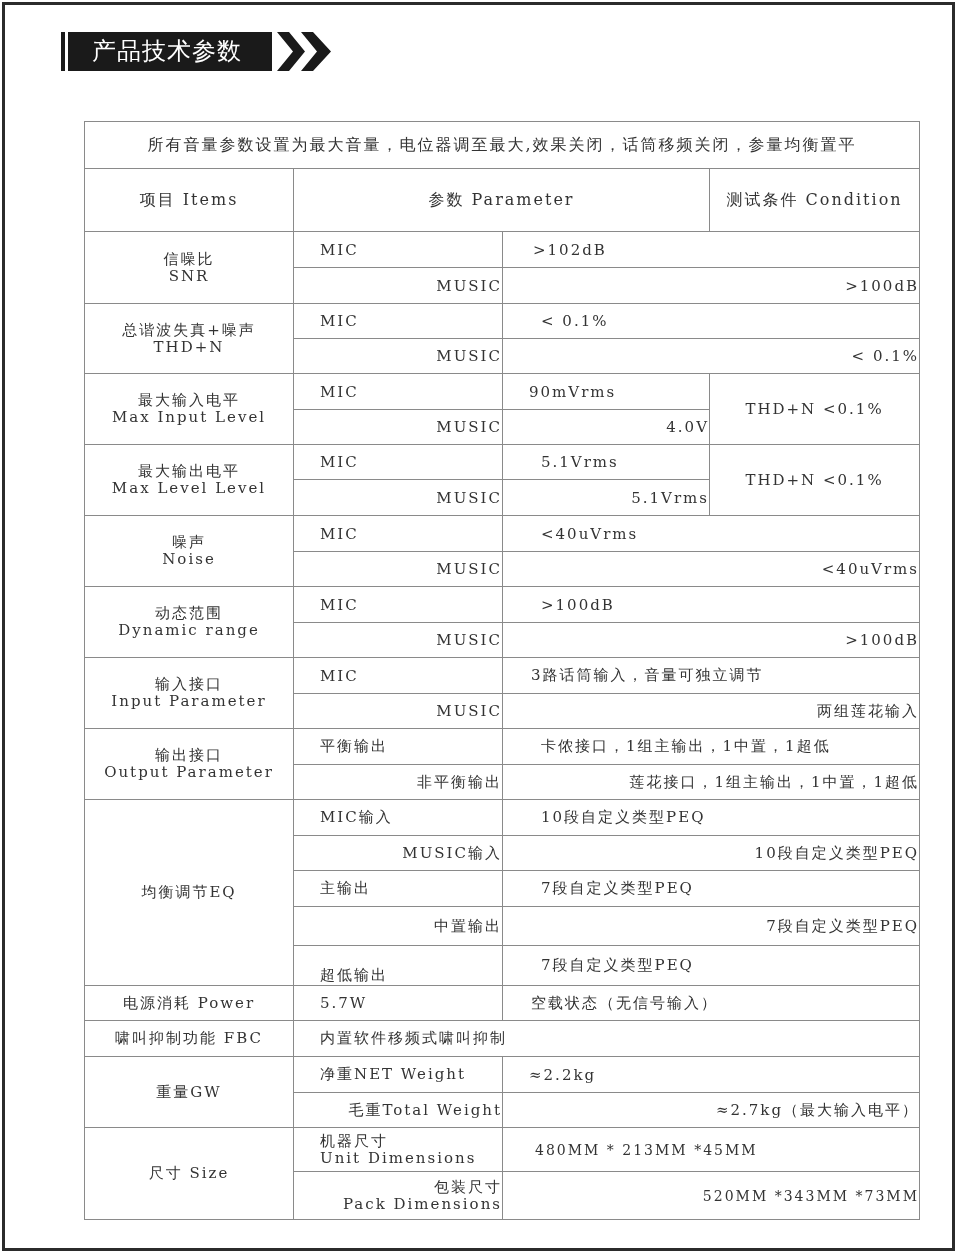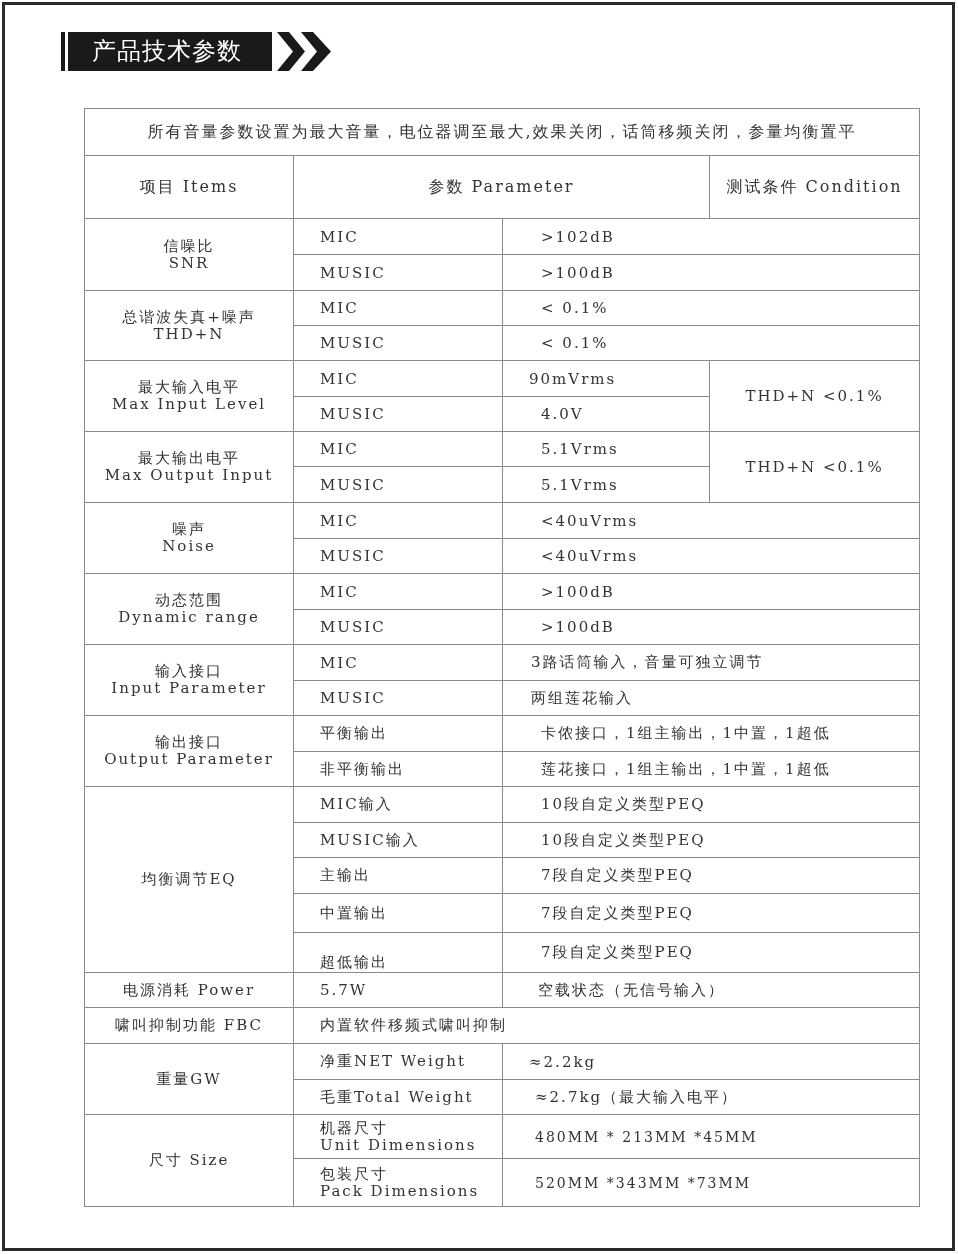"所有音量参数设置为最大音量，电位器调至最大,效果关闭，话筒移频关闭，参量均衡置平" .spec-table { top: 108px -> 121px }
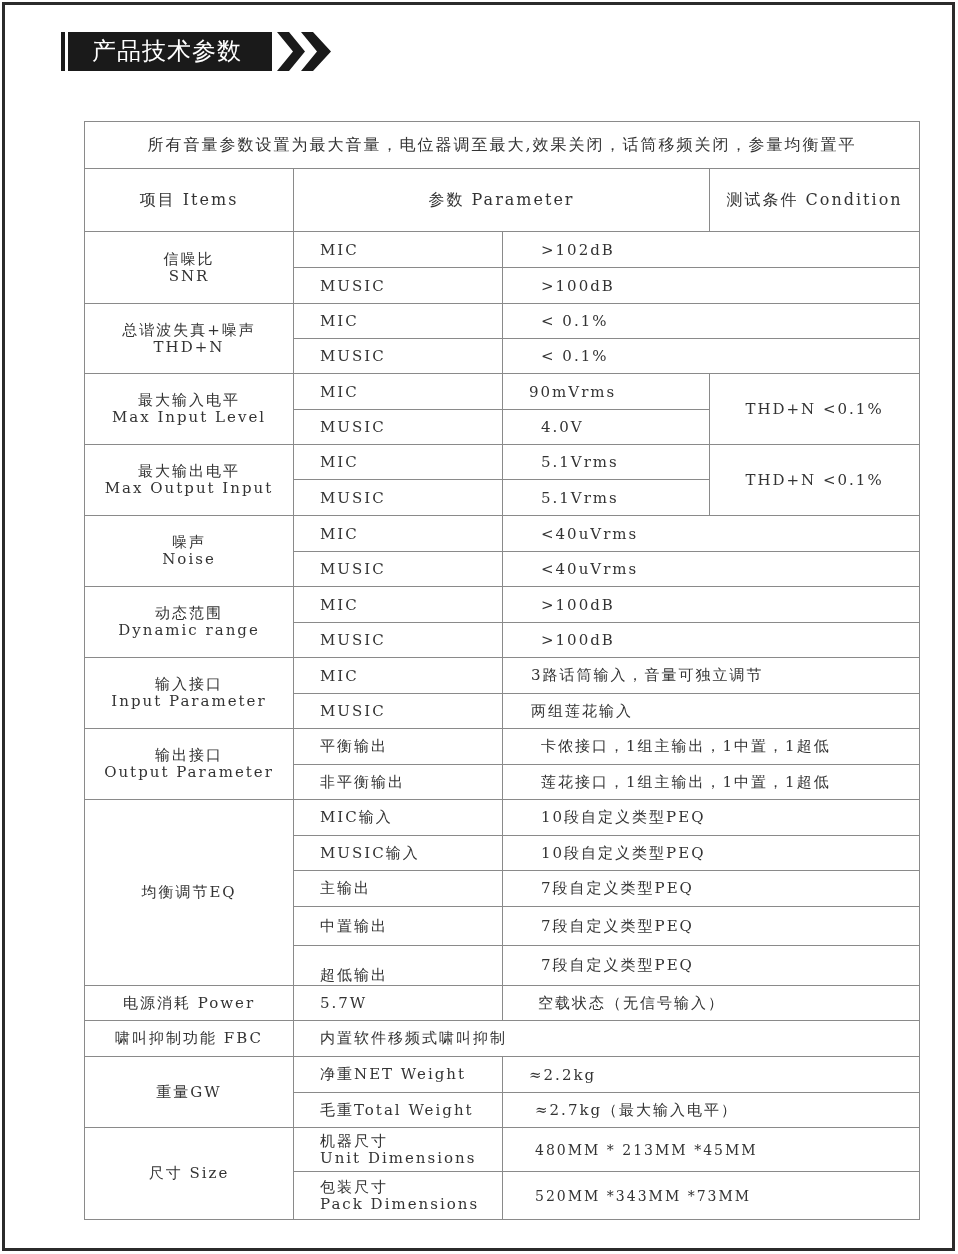">102dB" td { padding-left: 38px -> 30px }
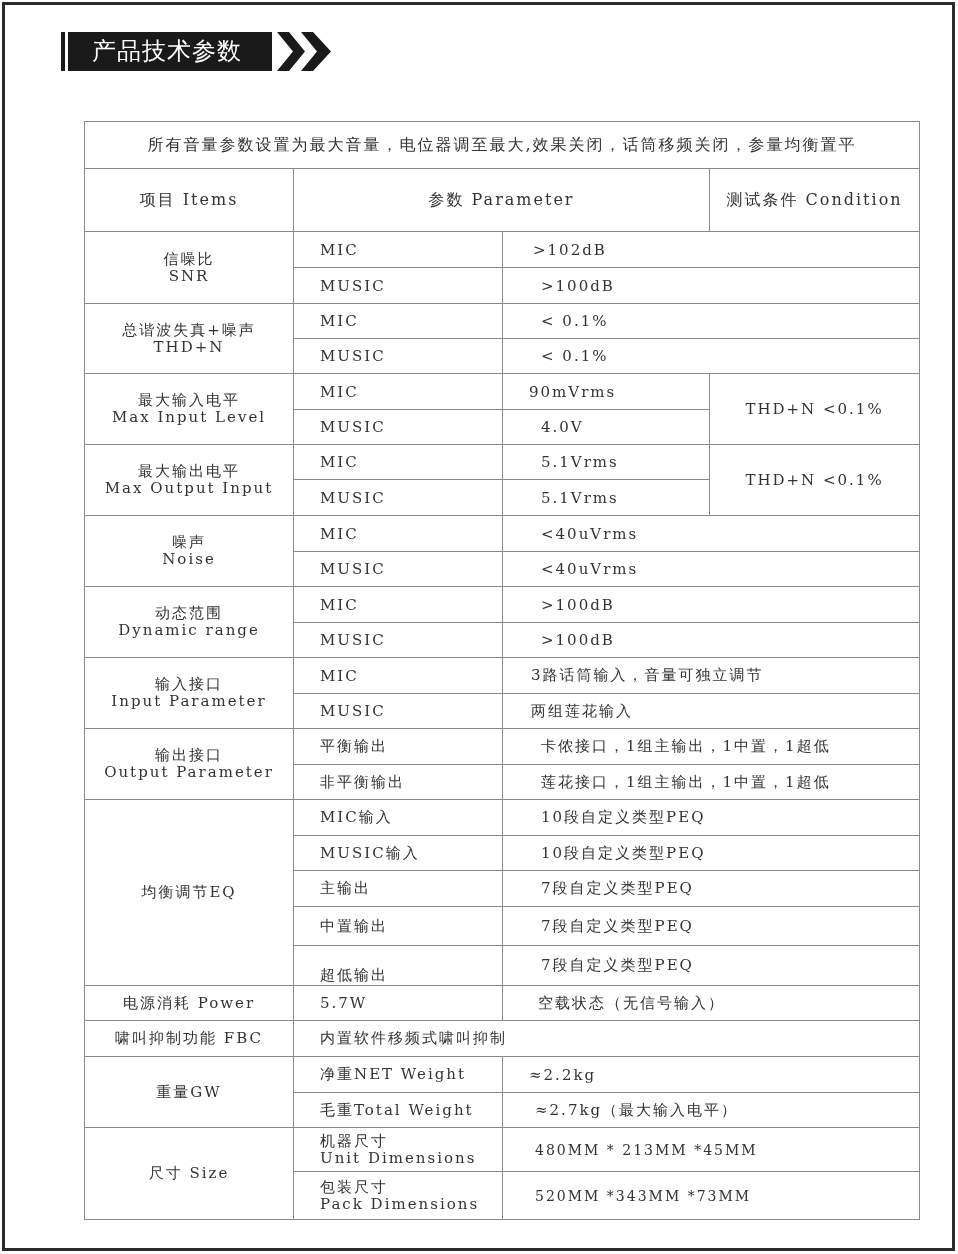"MUSIC" .spec-table tr.inner-top td.sub { text-align: none -> right }
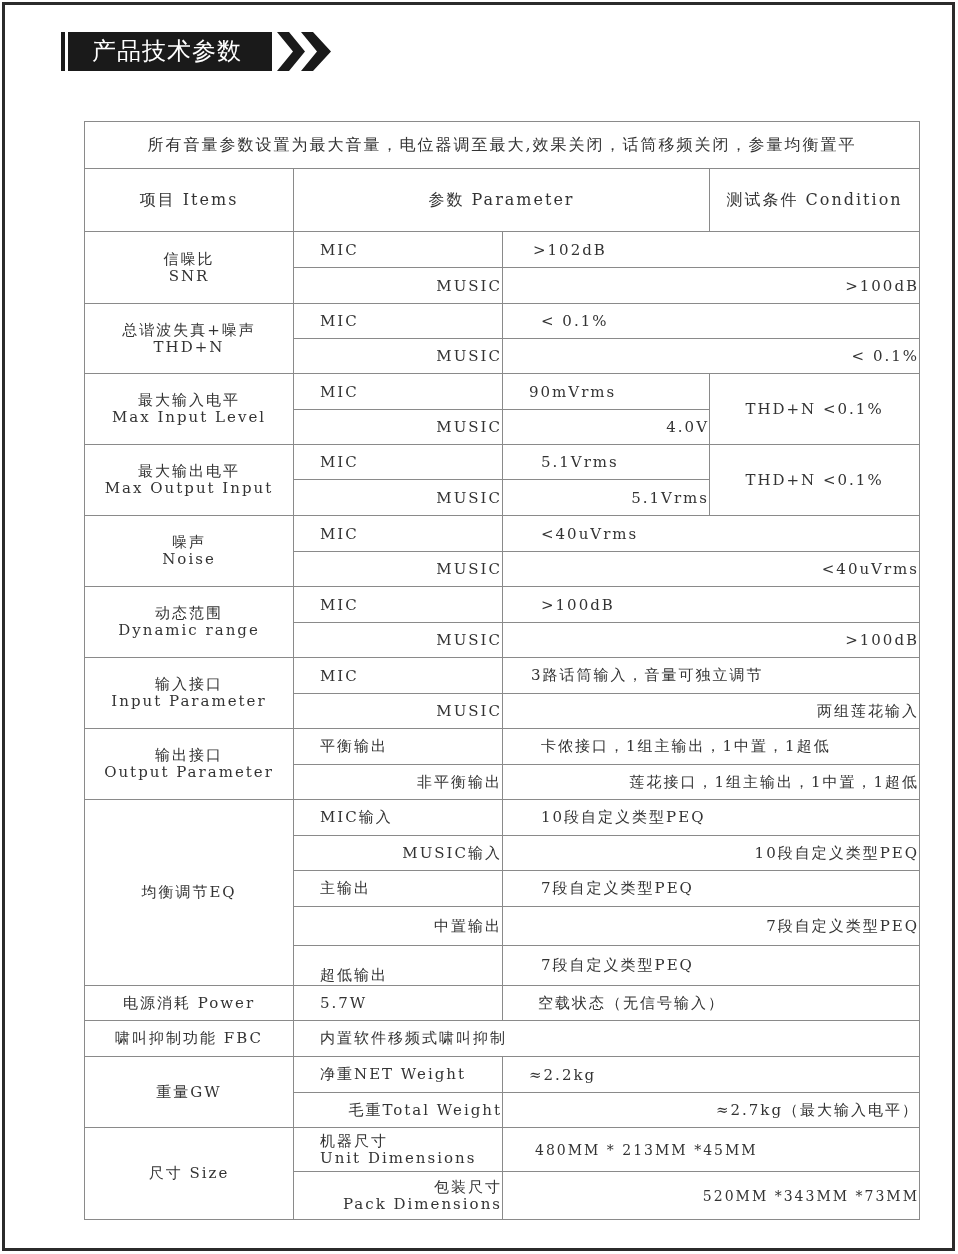"Max Output Input" span.sub-line { text: Output Input -> Level Level }
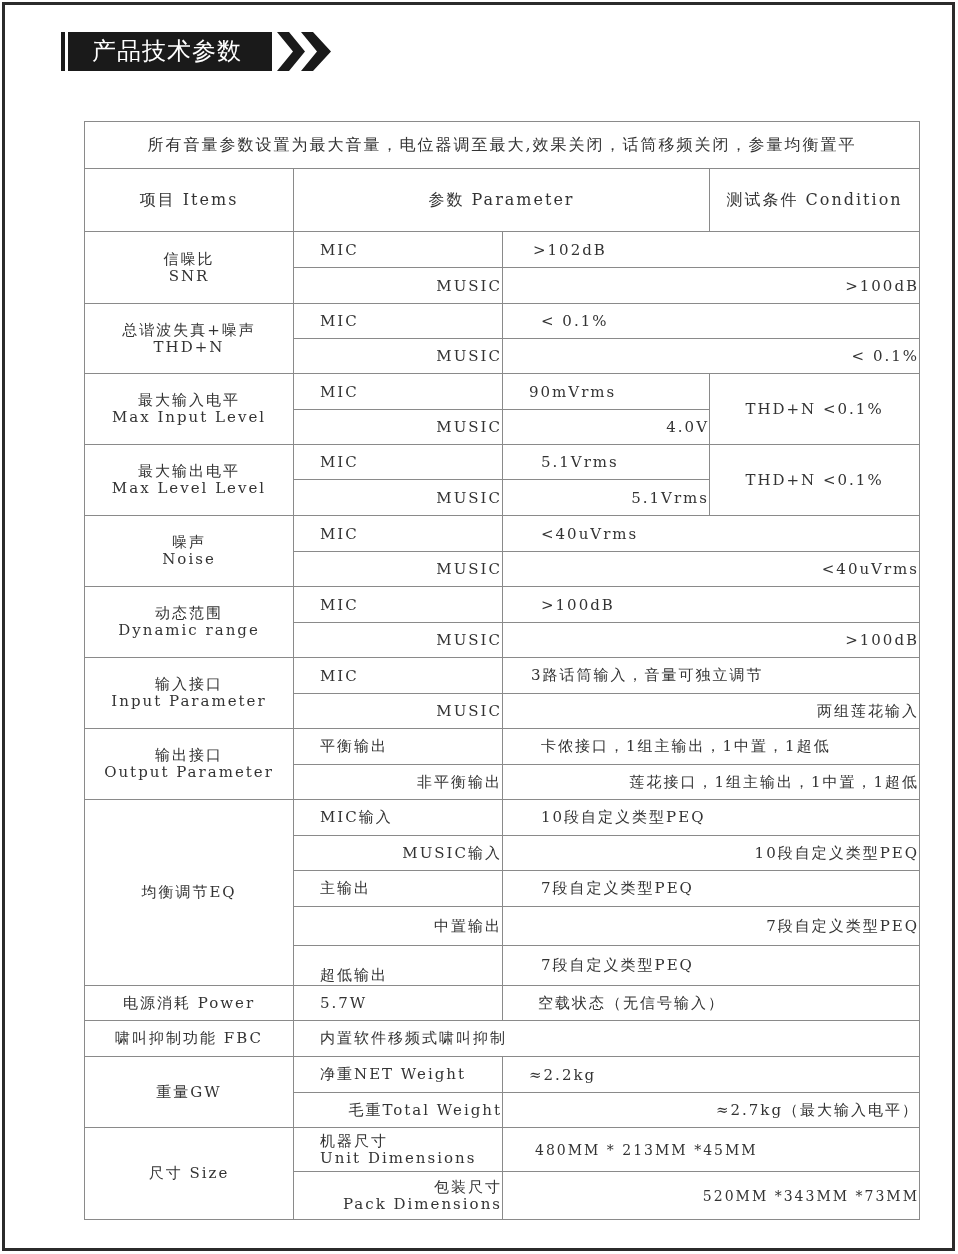"空载状态（无信号输入）" td { padding-left: 35px -> 28px }
